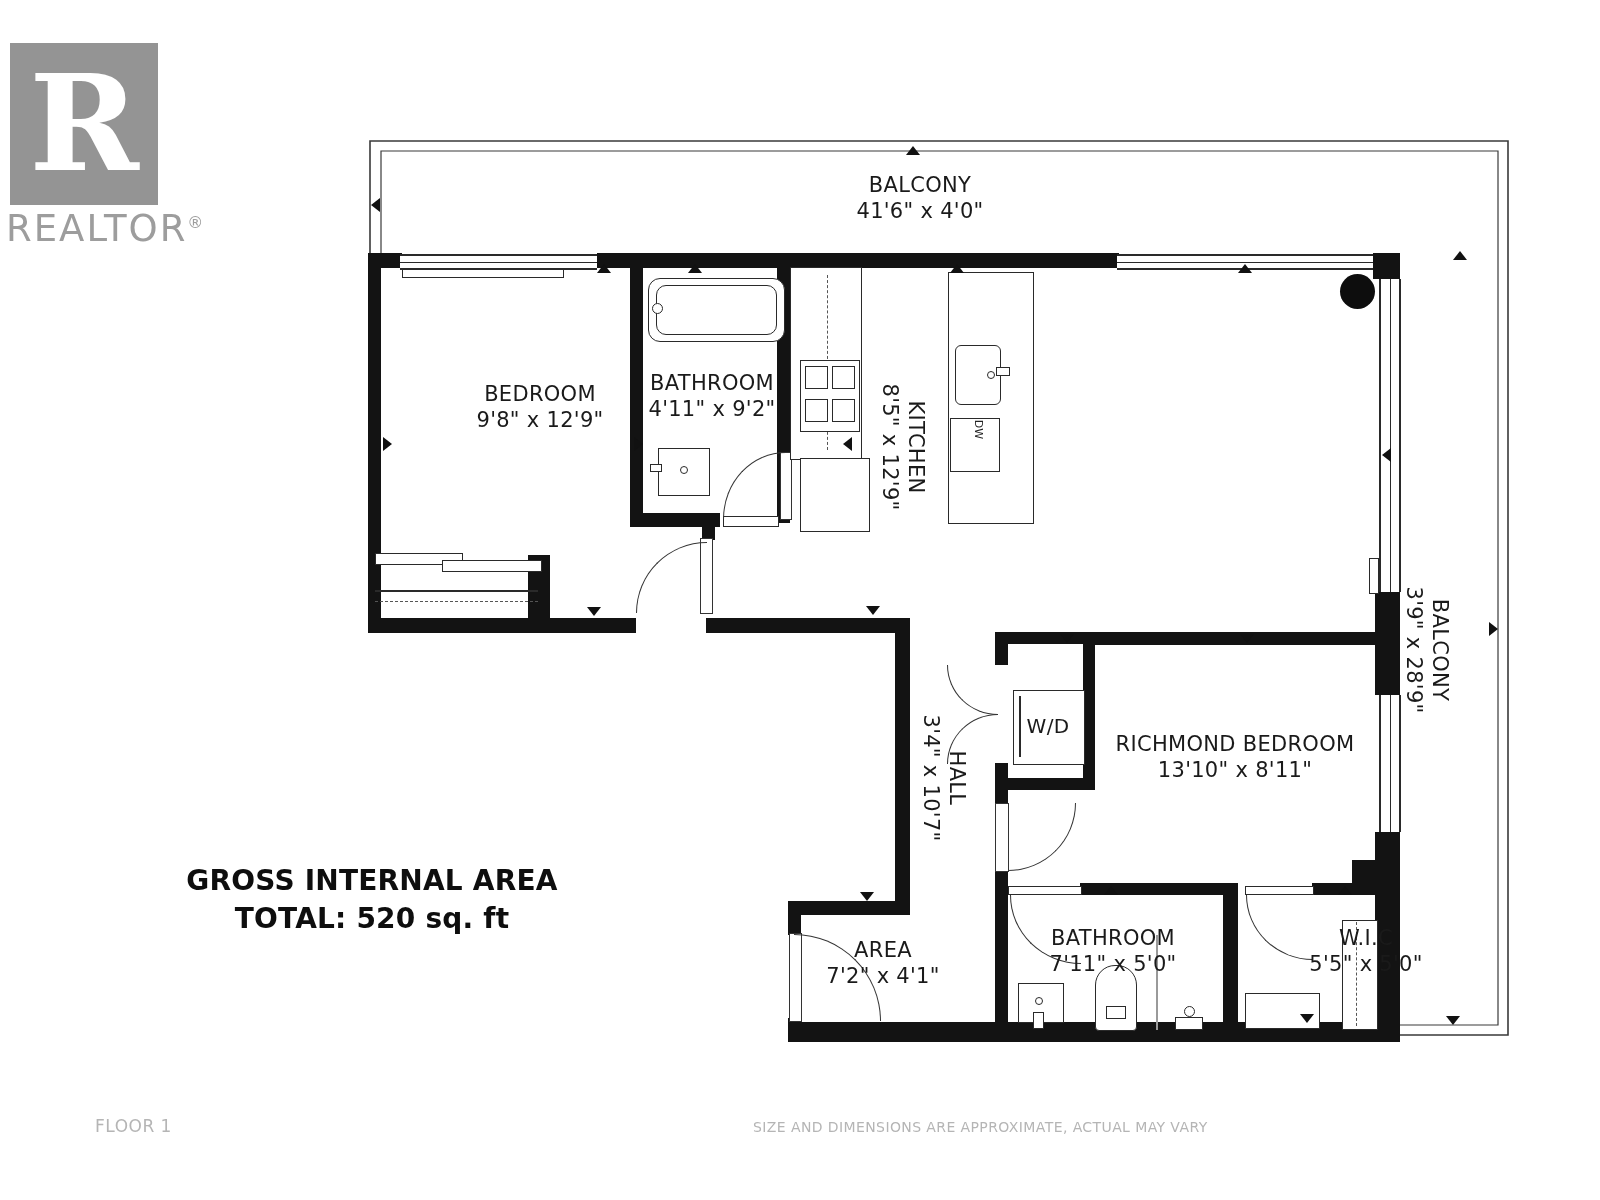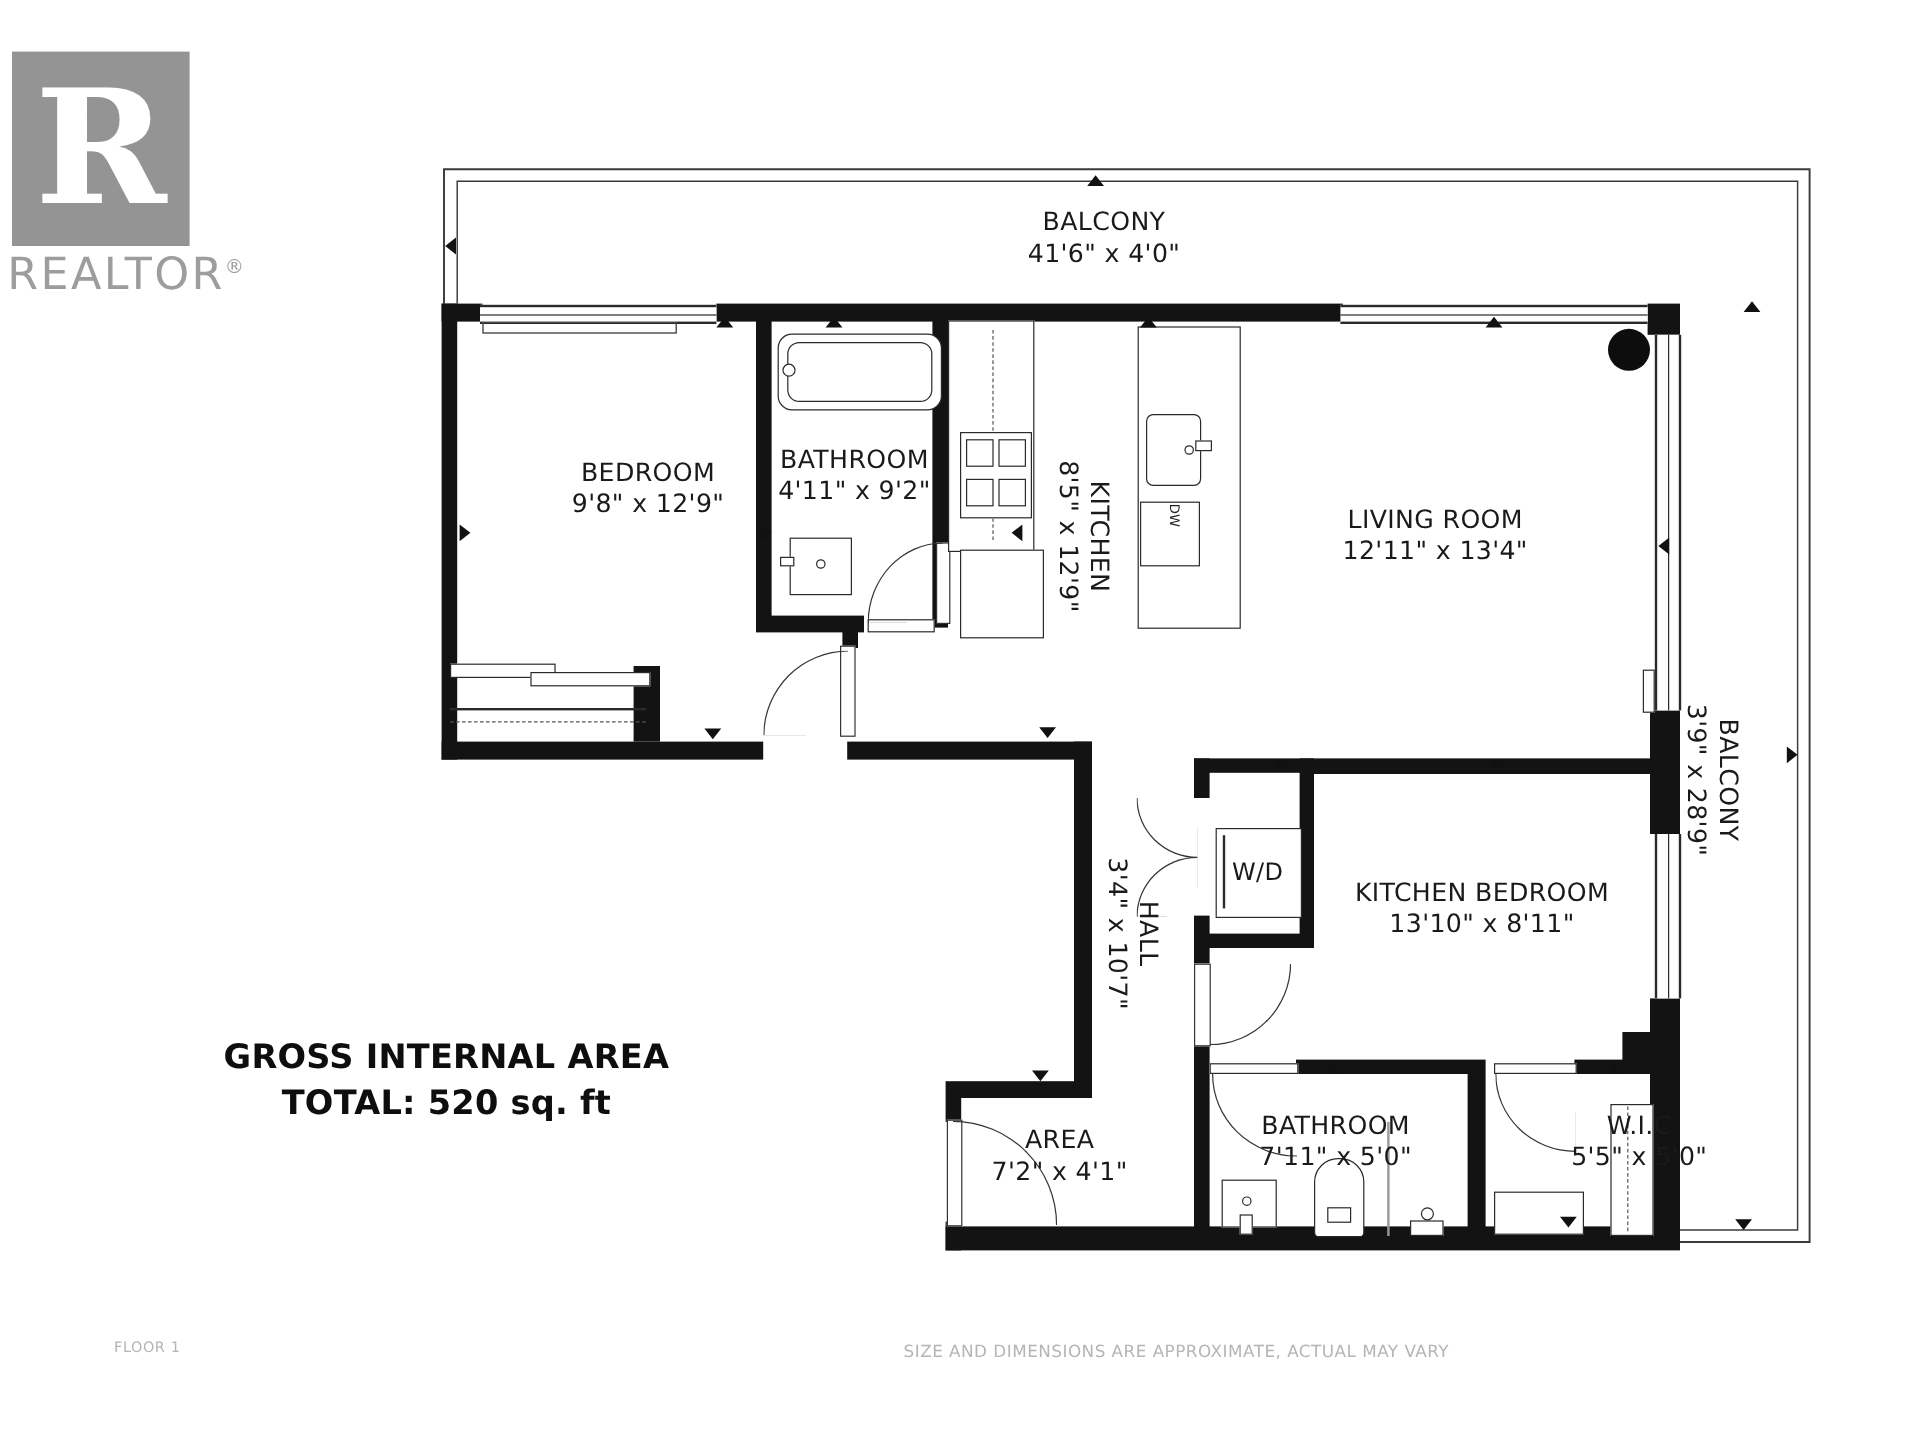"LIVING ROOM" div.lbl { html: <div> <span>LIVING ROOM</span> <span>12'11" x 13'4"</span> </div> -> none }
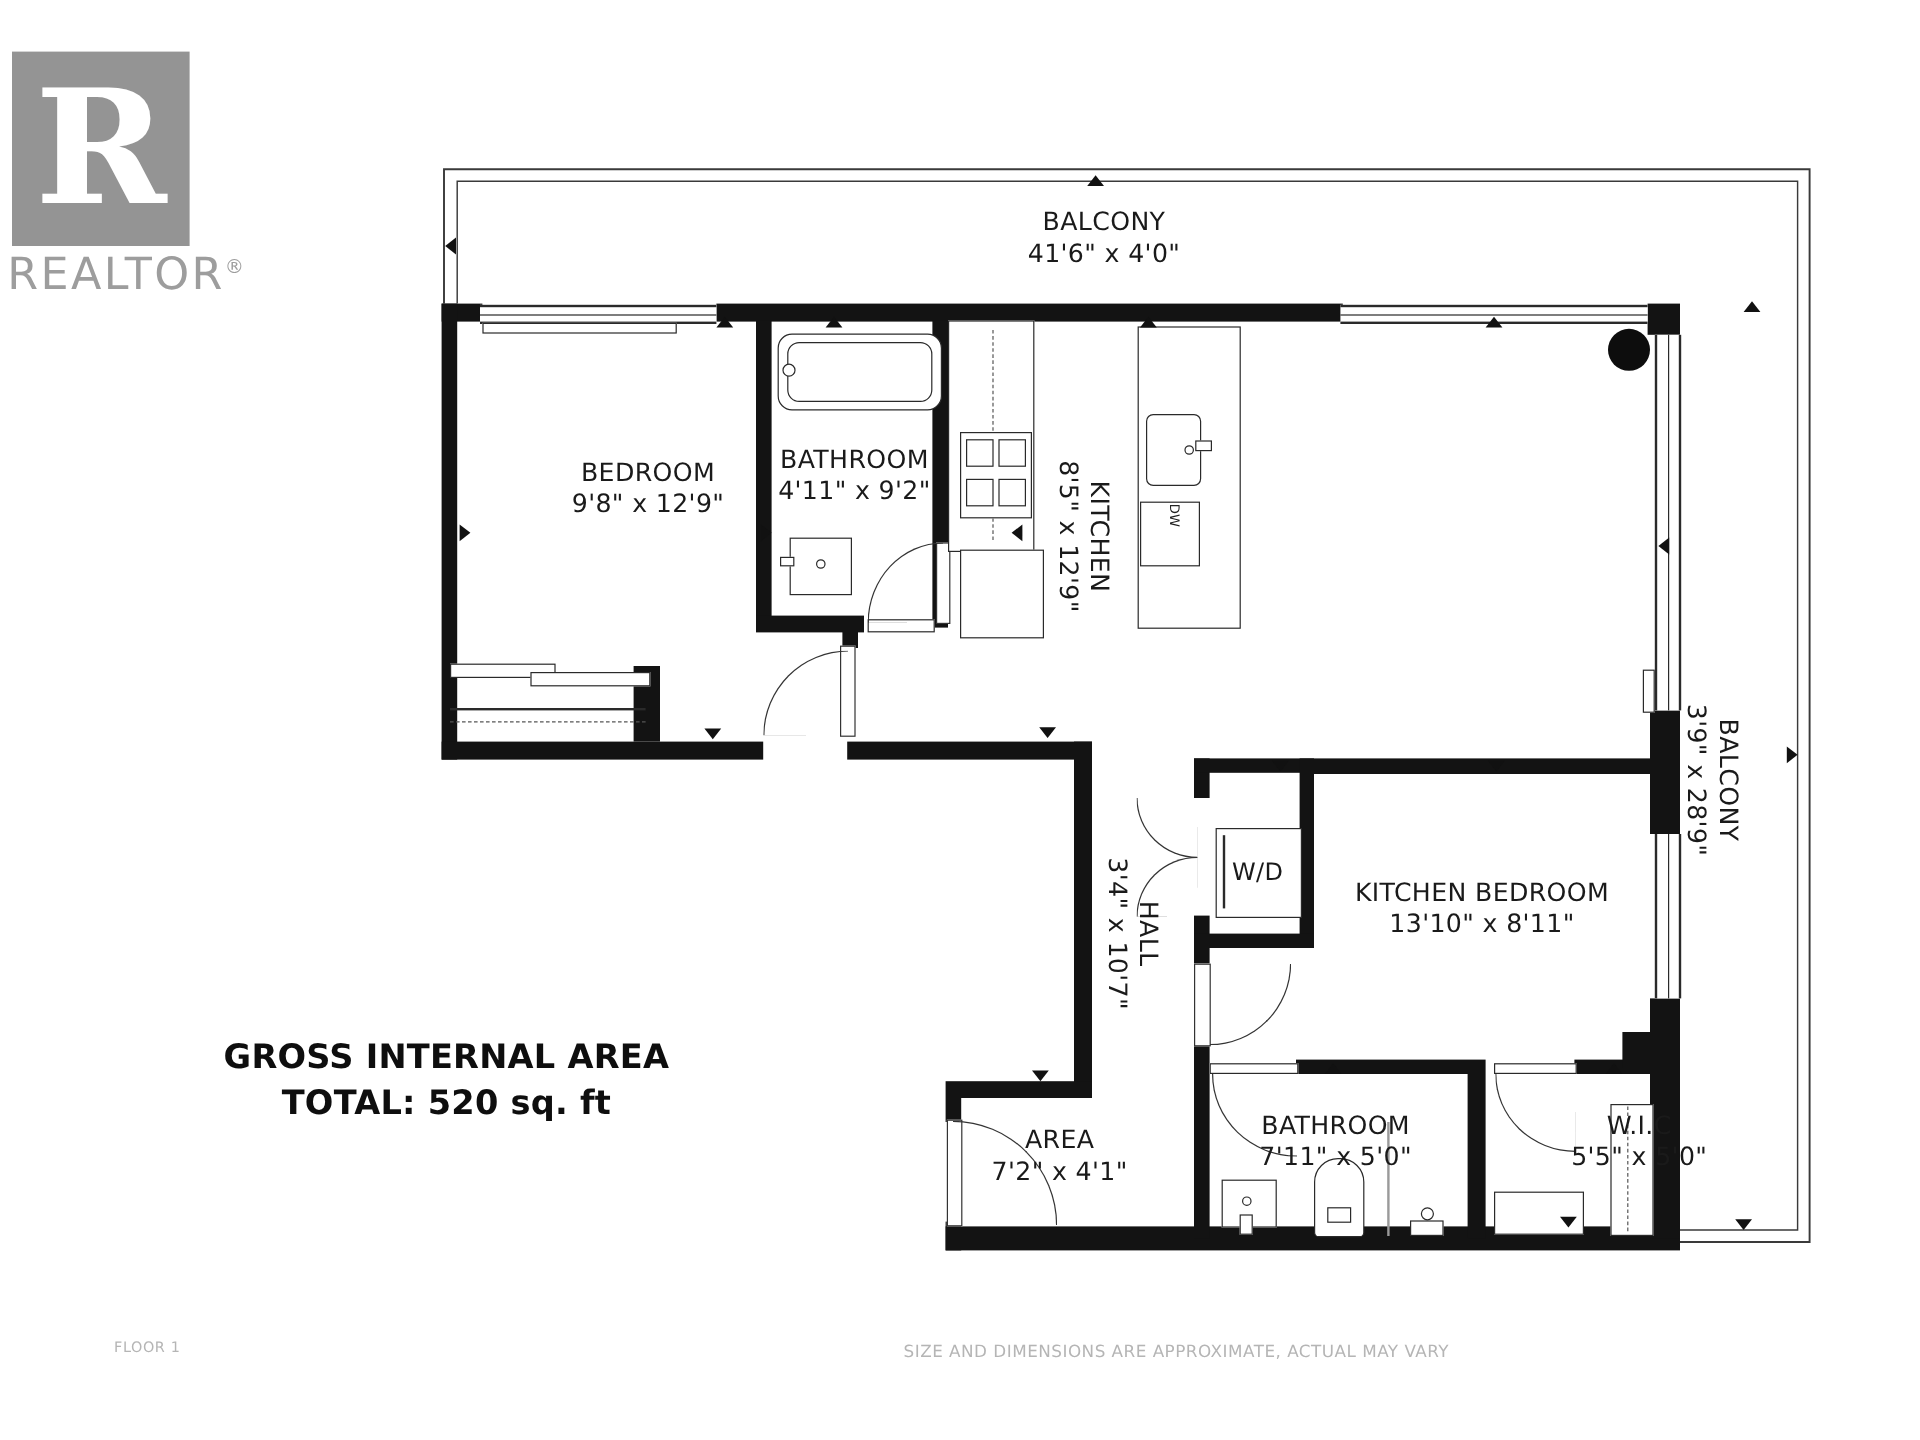"KITCHEN BEDROOM" span.nm { text: KITCHEN -> RICHMOND }
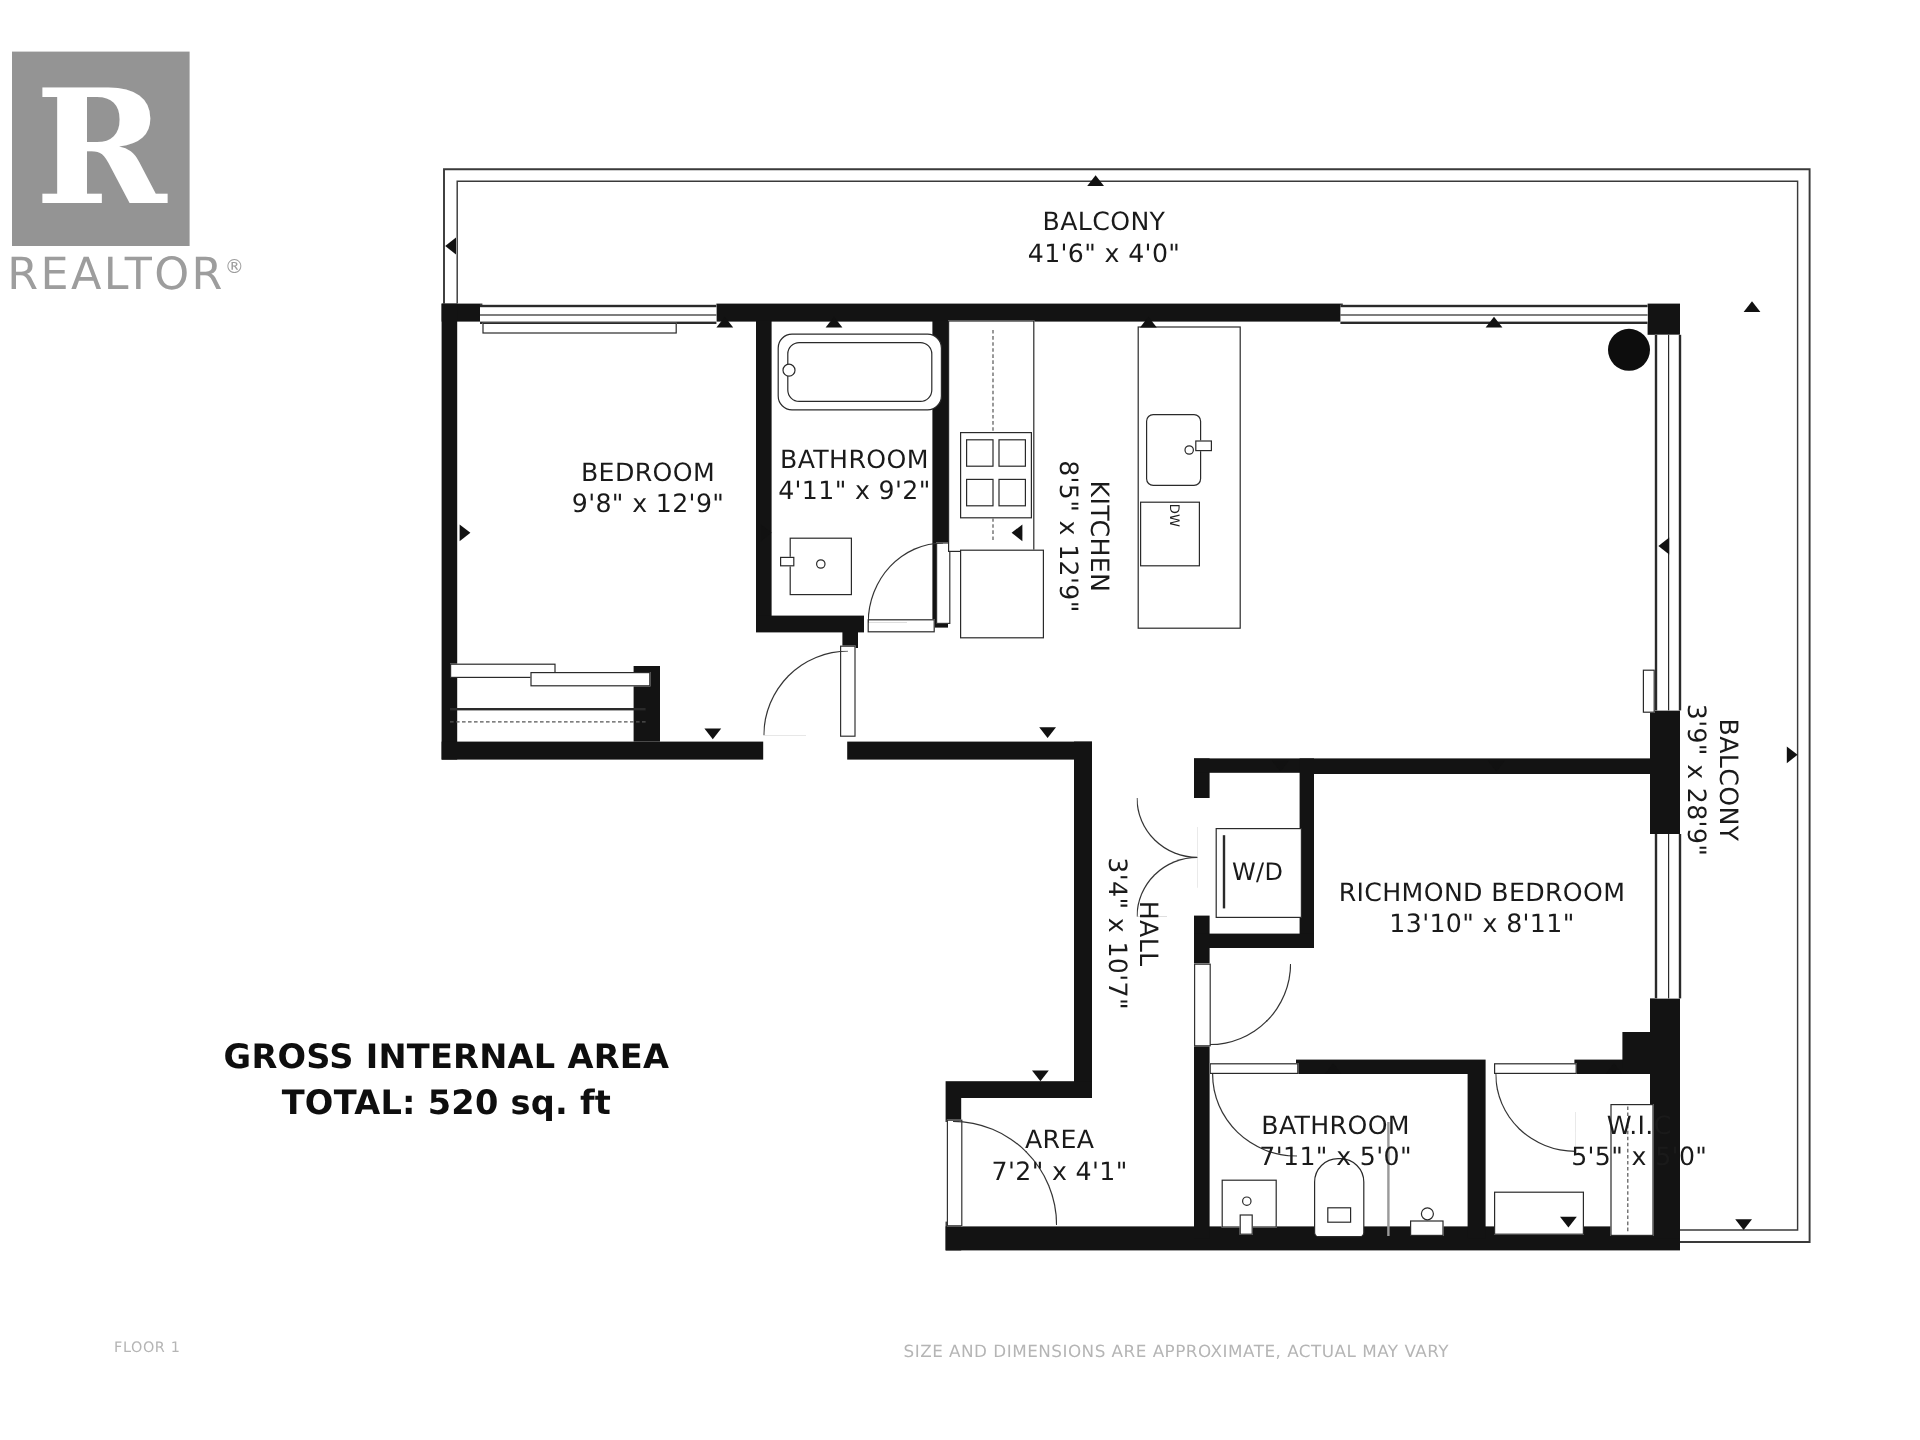"FLOOR 1" #footer-left { font-size: 12px -> 17px }
